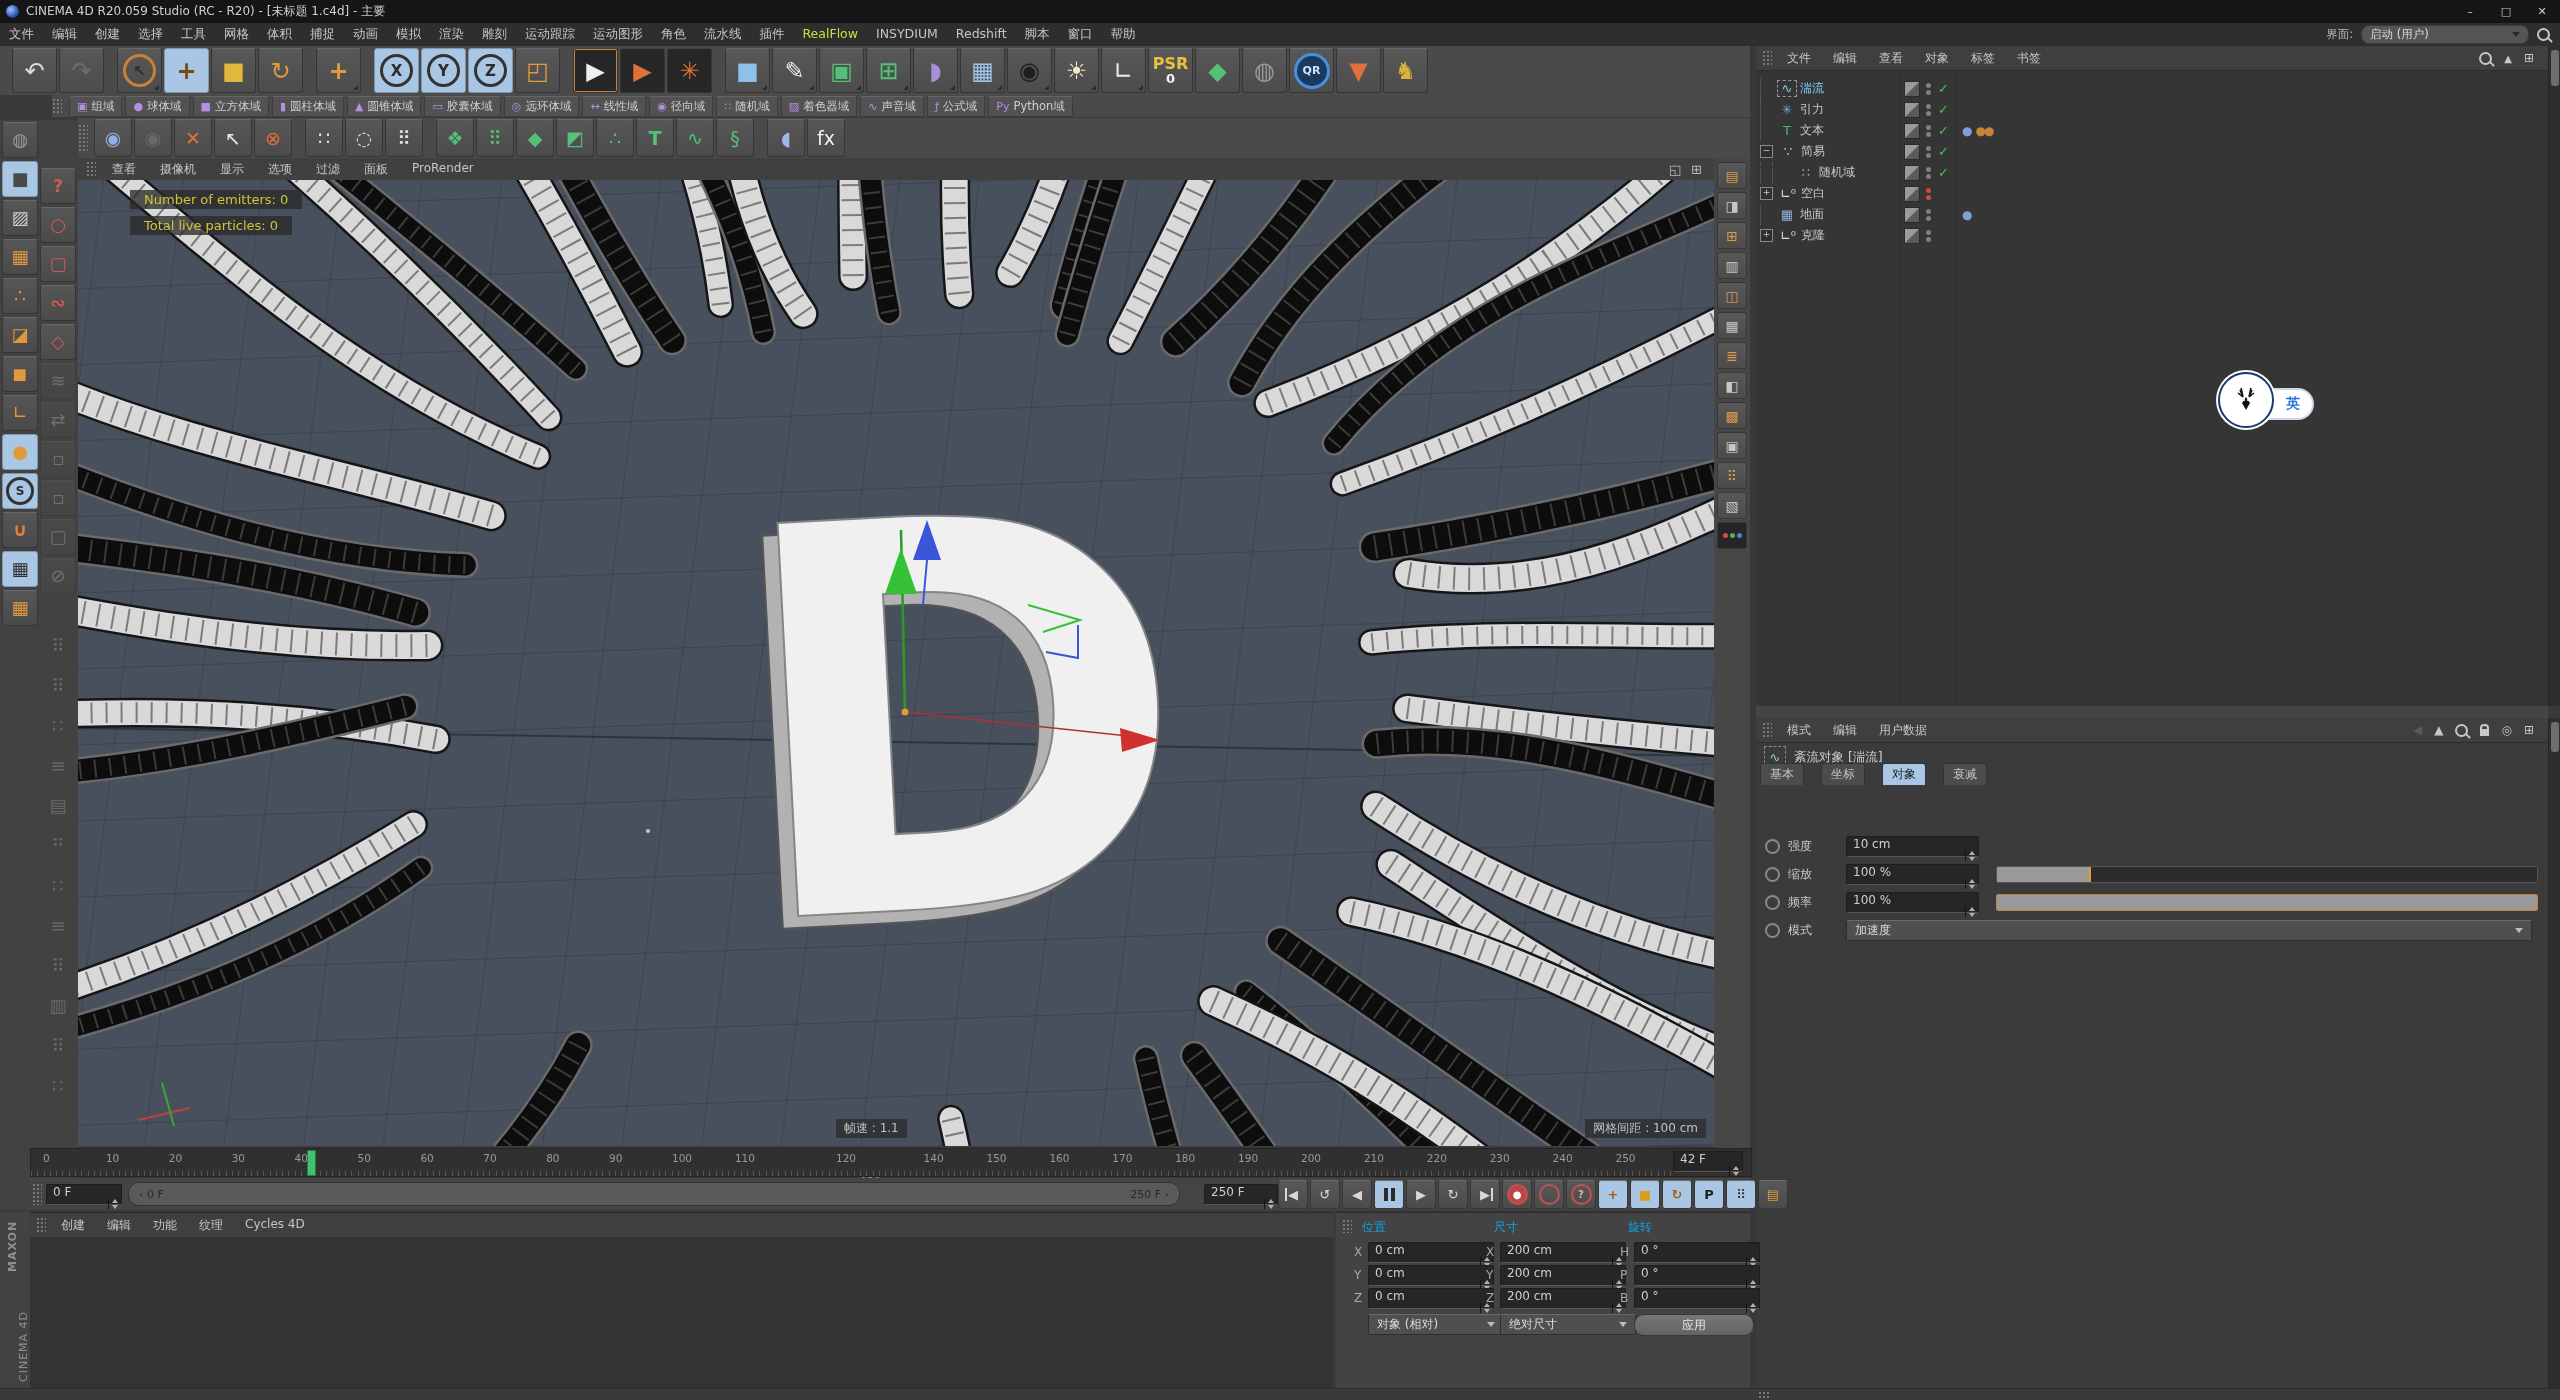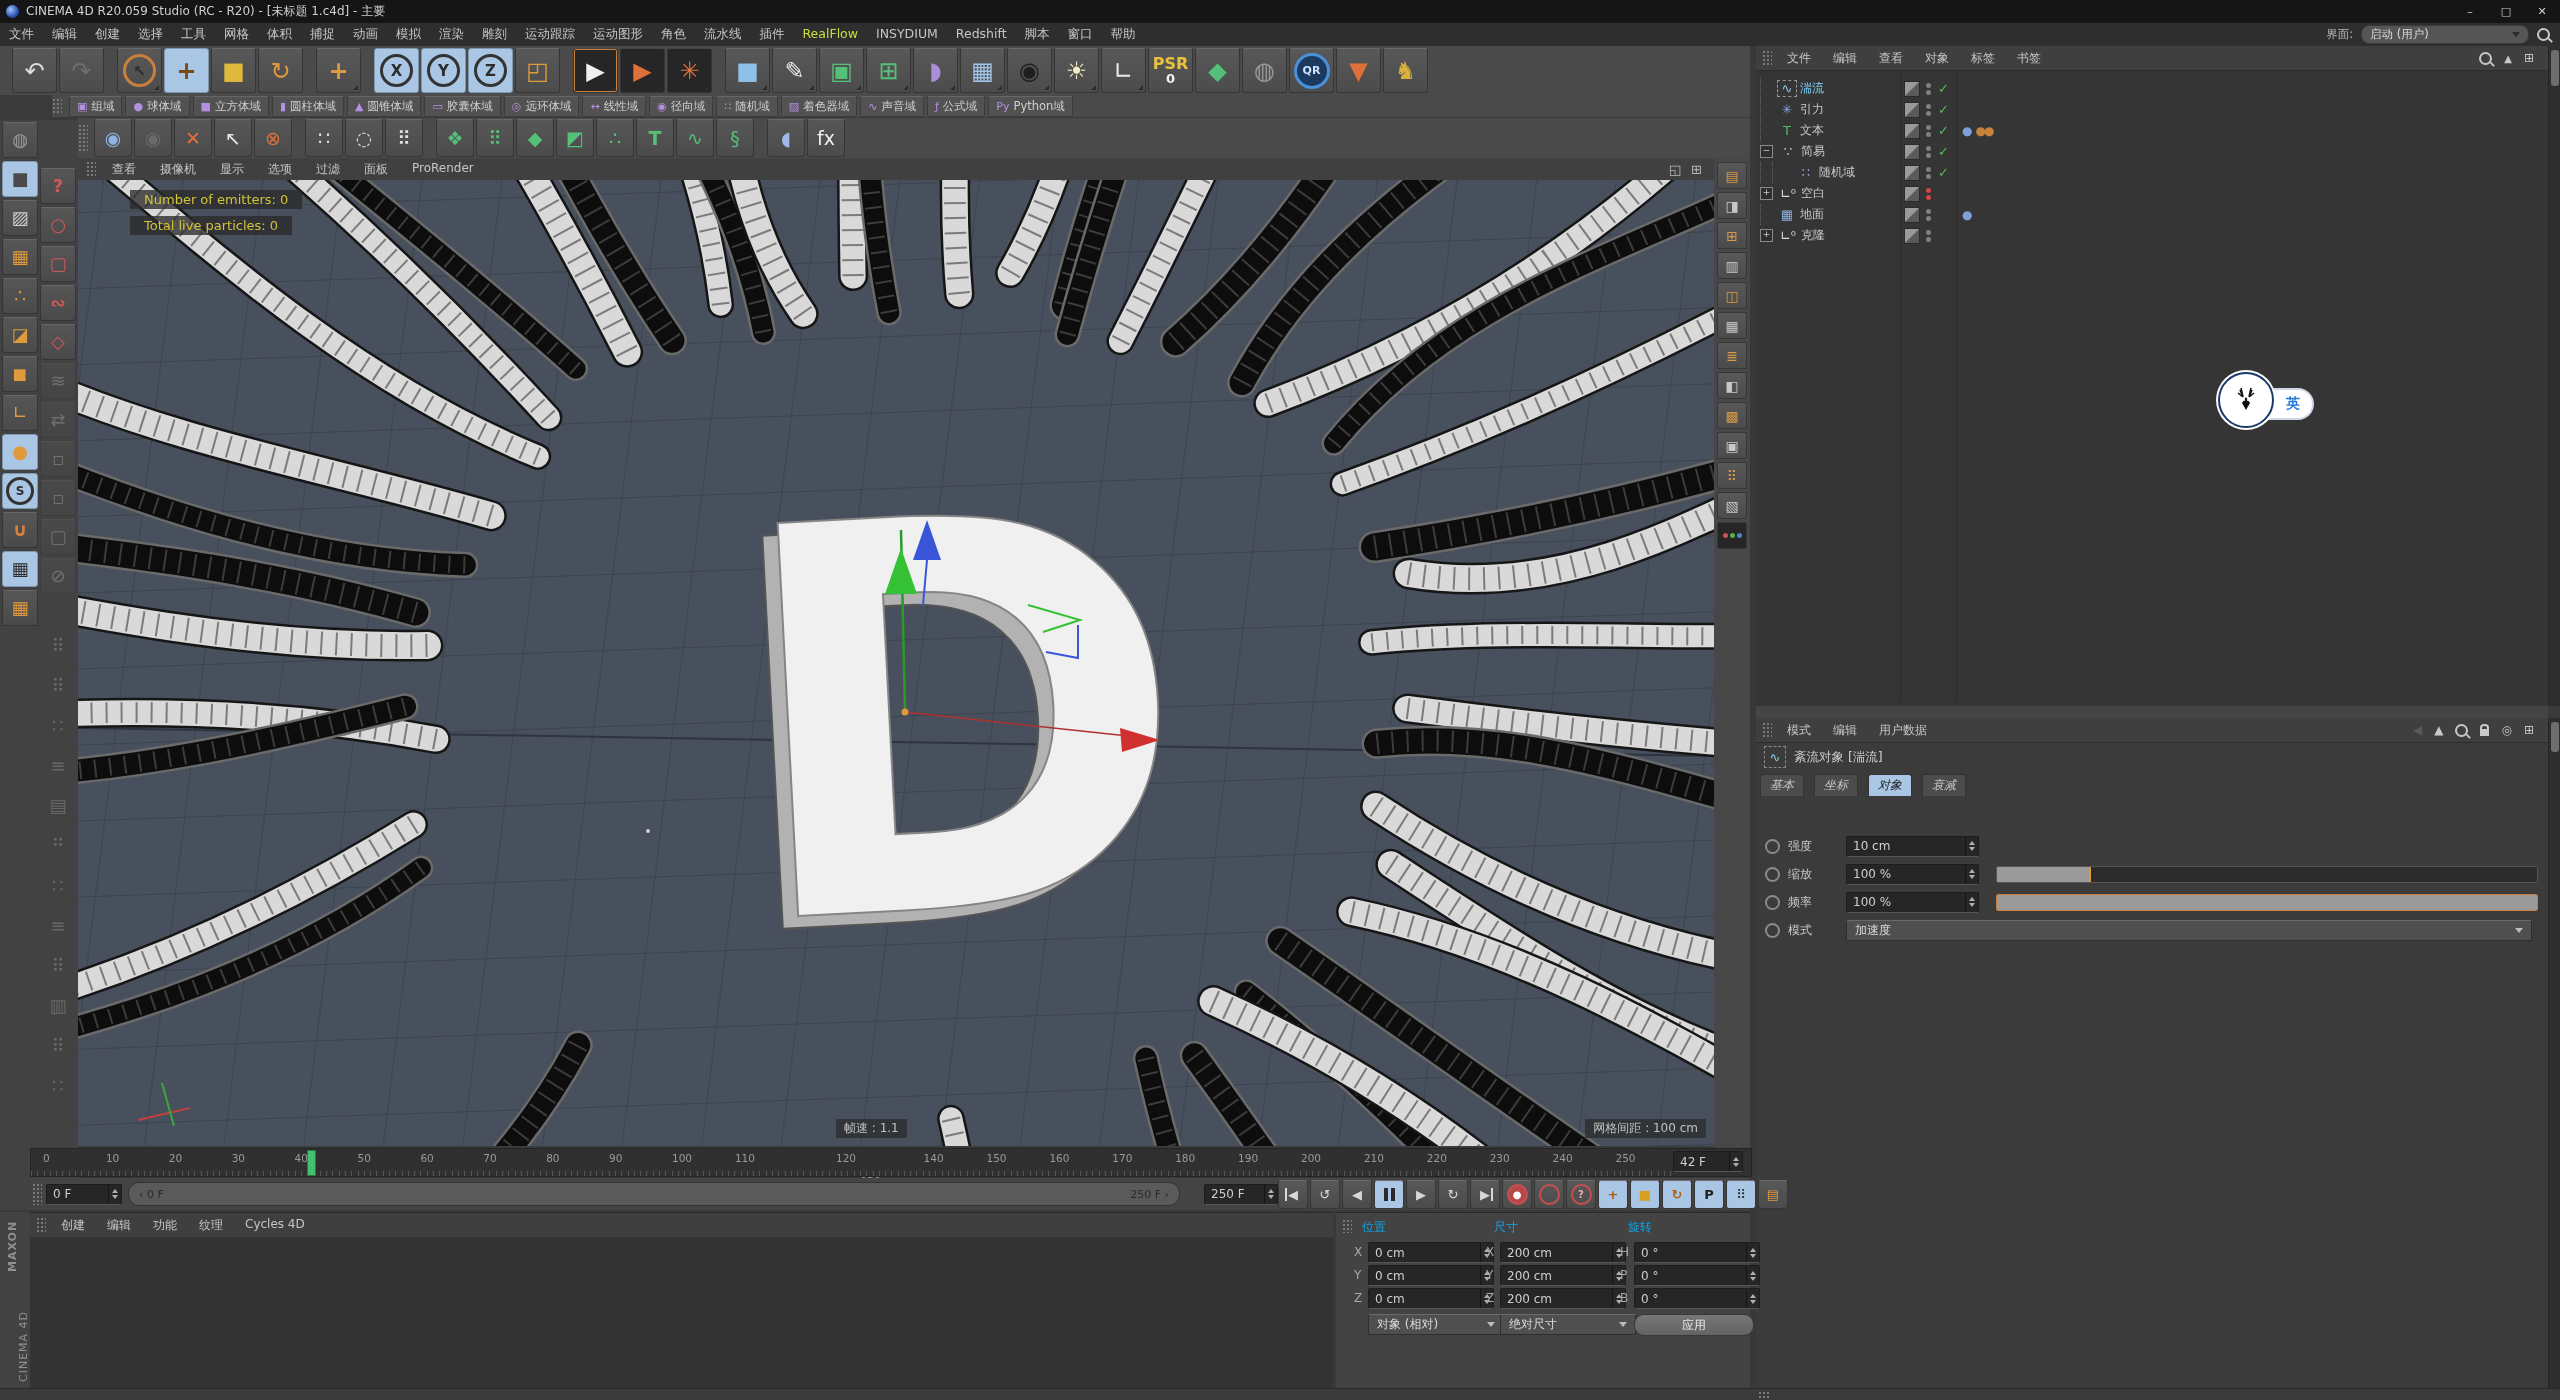"基本" #am-tabs { font-style: italic -> none; gap: 10px -> 17px; top: 56px -> 45px }
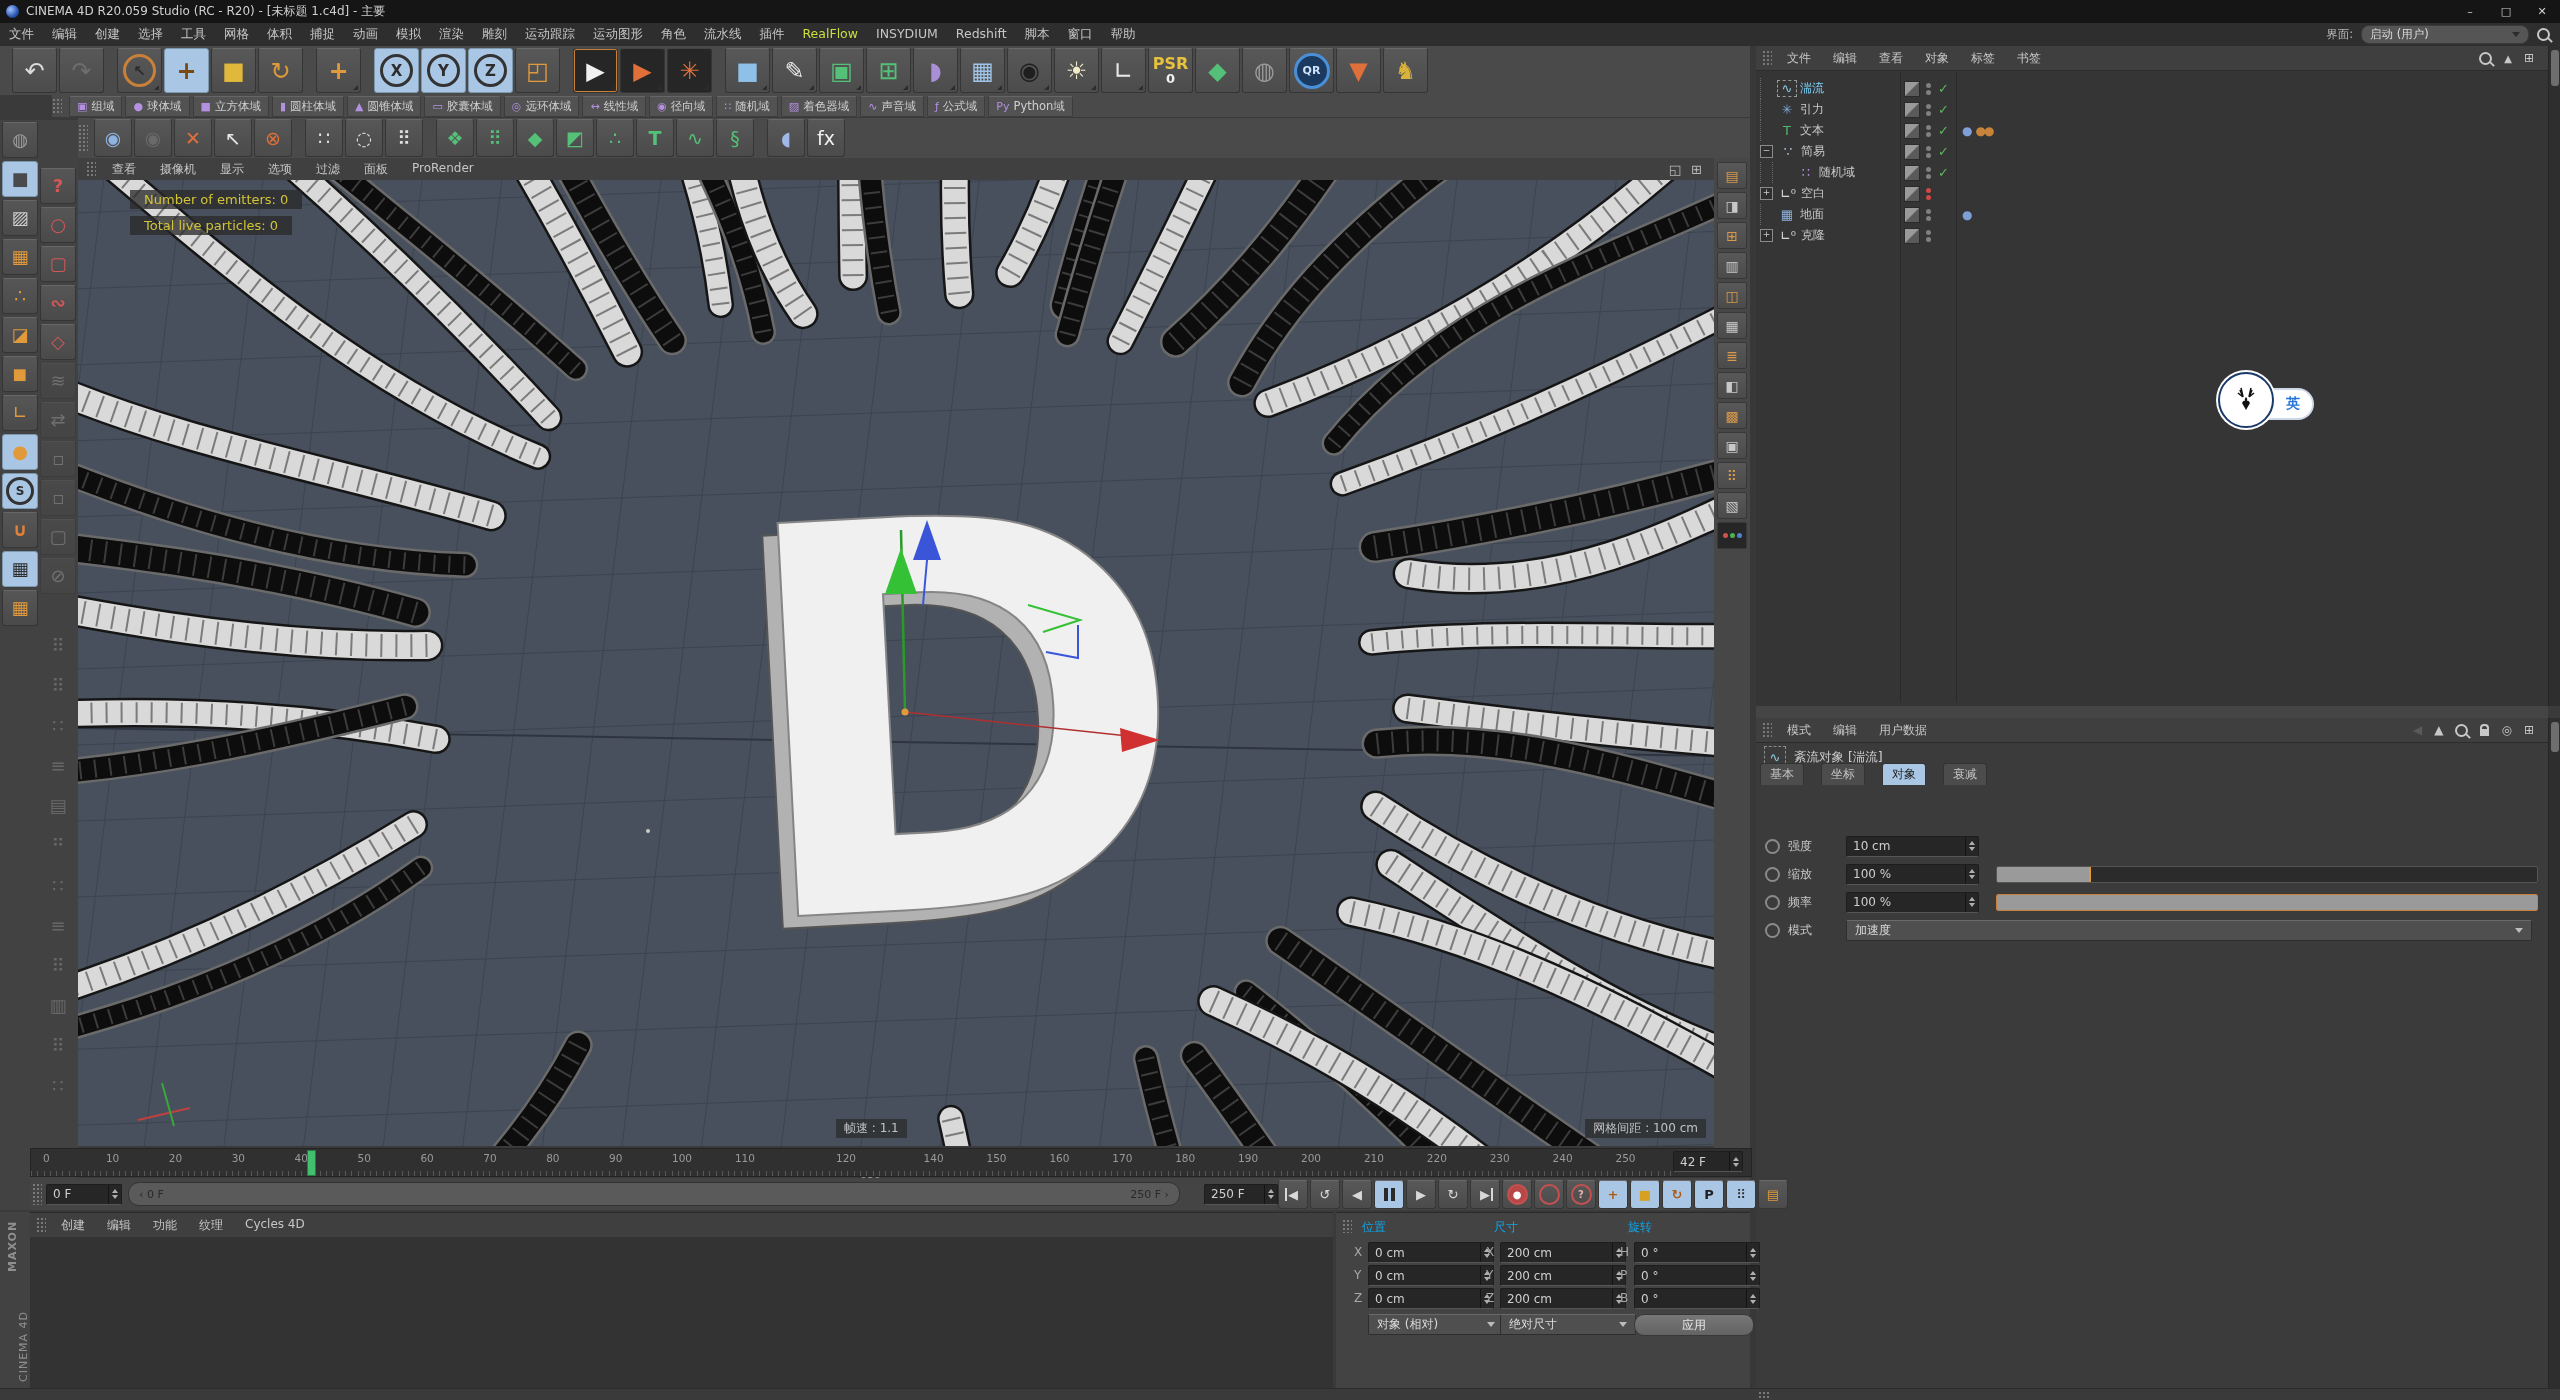"10 cm" .vfield { align-items: center -> none; flex-direction: none -> column }
